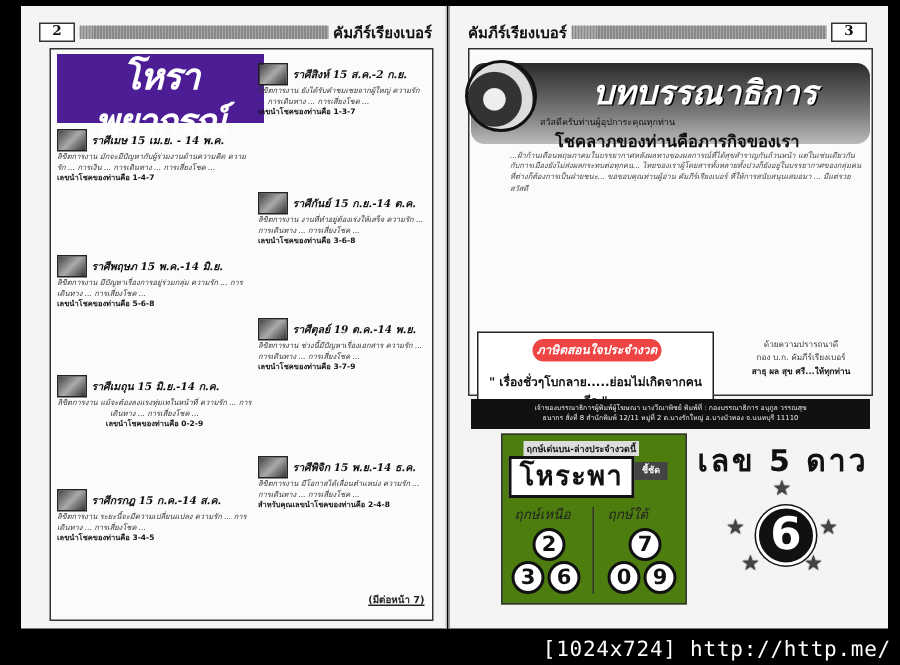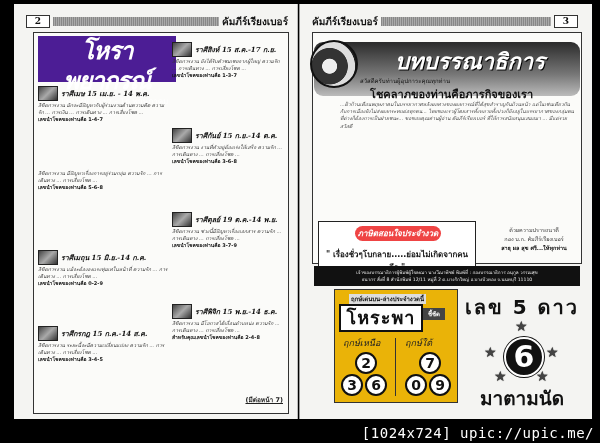"ราศีสิงห์ 15 ส.ค.-17 ก.ย." span.nm { text: ส.ค.-17 -> ส.ค.-2 }
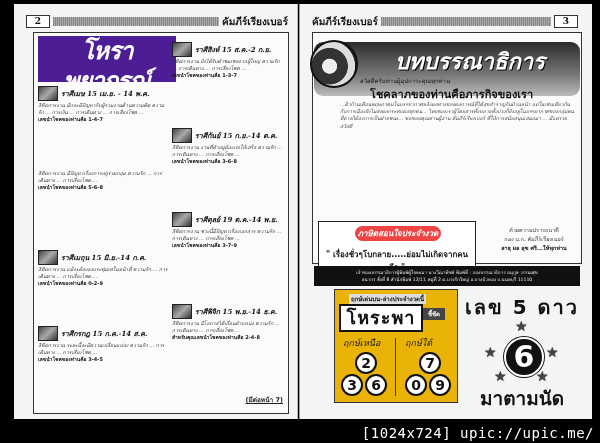"ราศีพฤษภ 15 พ.ค.-14 มิ.ย." div.sh { html: none -> <div> <span></span> <span>ราศีพฤษภ 15 พ.ค.-14 มิ.ย.</span> </div> }
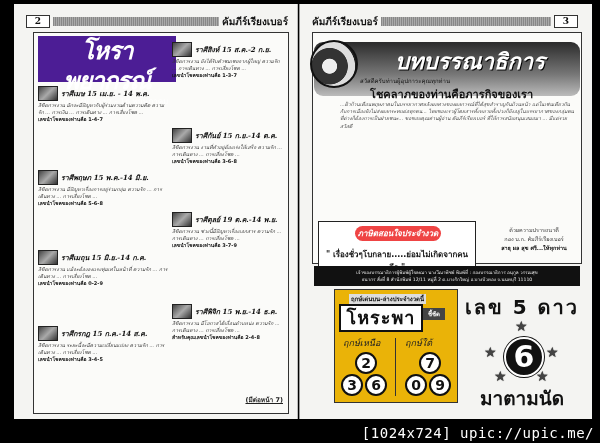"ราศีเมถุน 15 มิ.ย.-14 ก.ค." div.sign { text-align: none -> center }
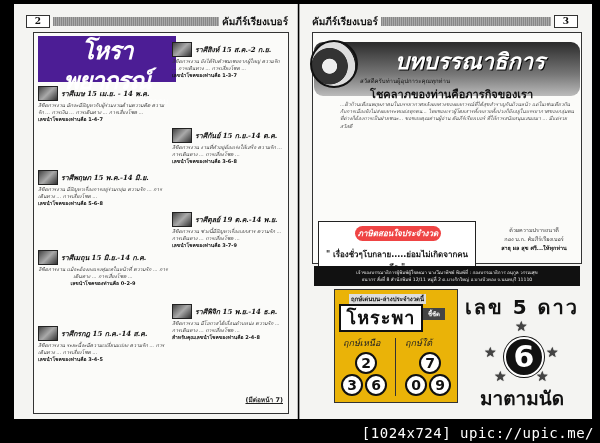"โหระพา" .ad-box { background: #eab308 -> #4d7c0f }
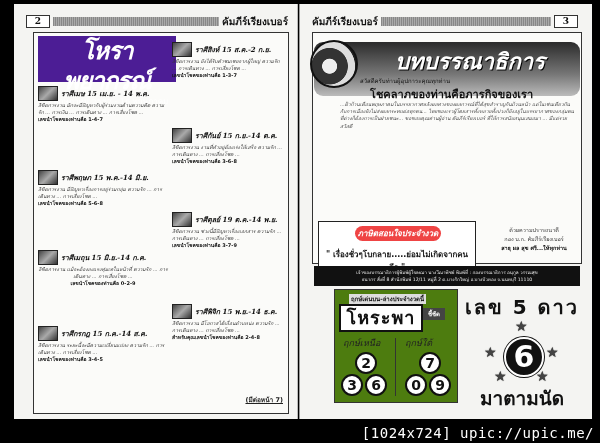"มาตามนัด" div.l5-bot { html: <div>มาตามนัด</div> -> none }
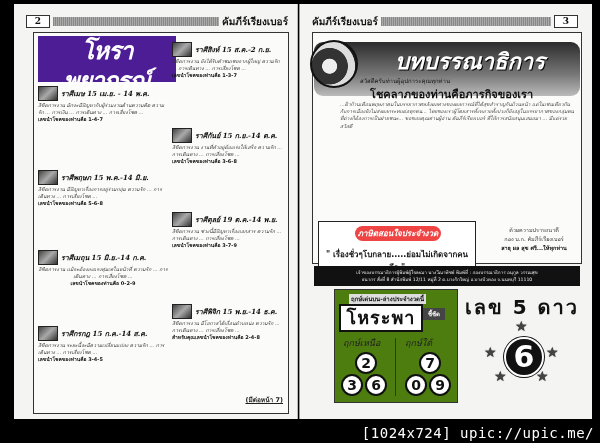"[1024x724] upic://upic.me/" div.footer-tag { text: upic://upic.me/ -> http://http.me/ }
